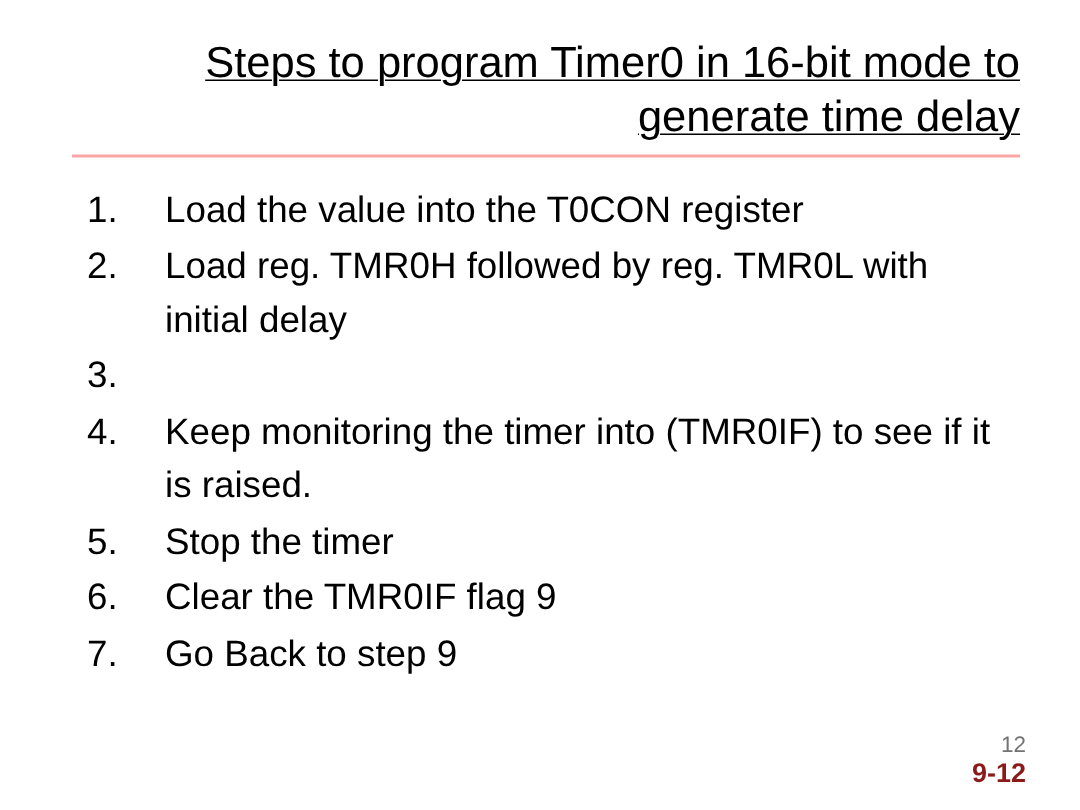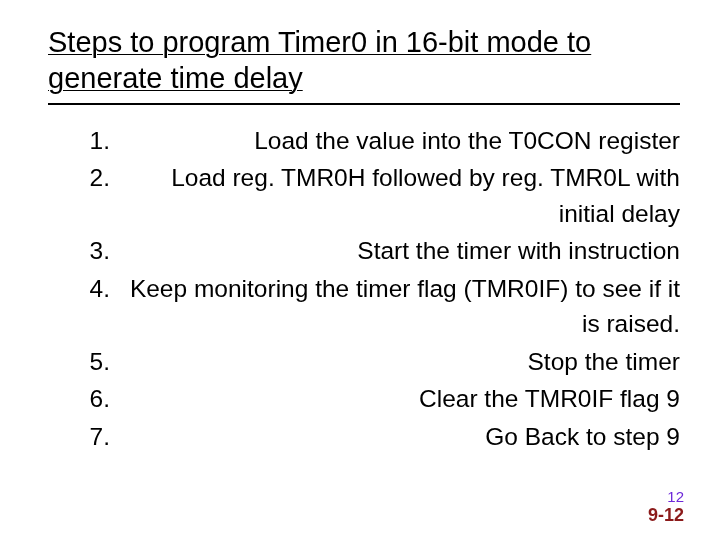"Steps to program Timer0 in" .title-wrap { border-bottom: 2px solid #000000 -> 2px solid #fca5a5; text-align: none -> right }
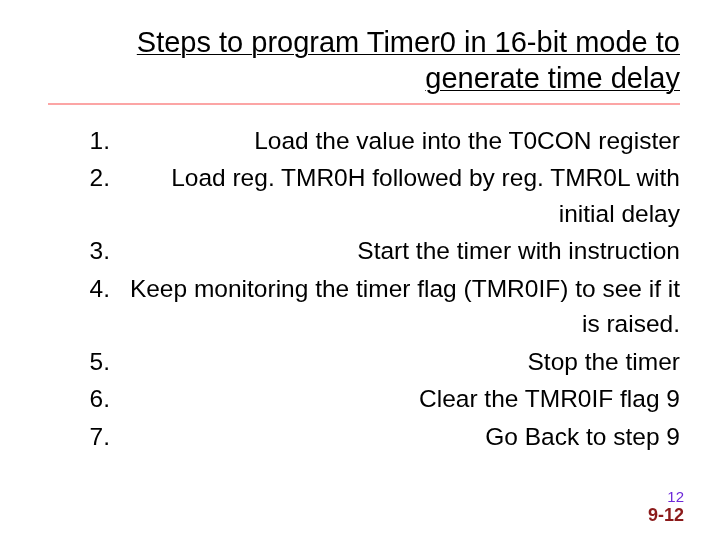"Load the value into the" ol.steps > li { text-align: right -> none }
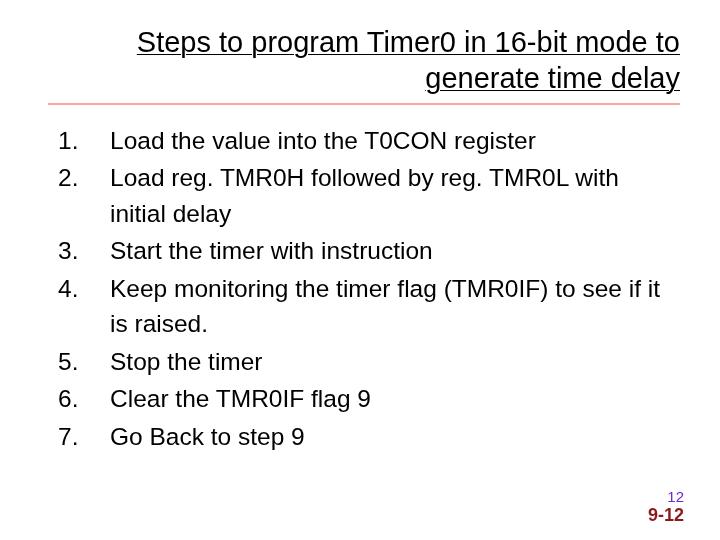"Start the timer with instruction" span { html: <span>Start the timer with instruction</span> -> none }
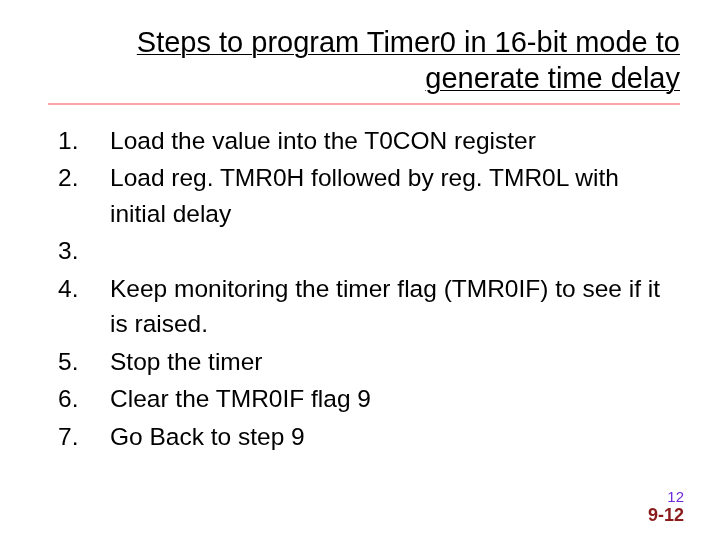"Keep monitoring the timer flag" div.li-body { text: flag -> into }
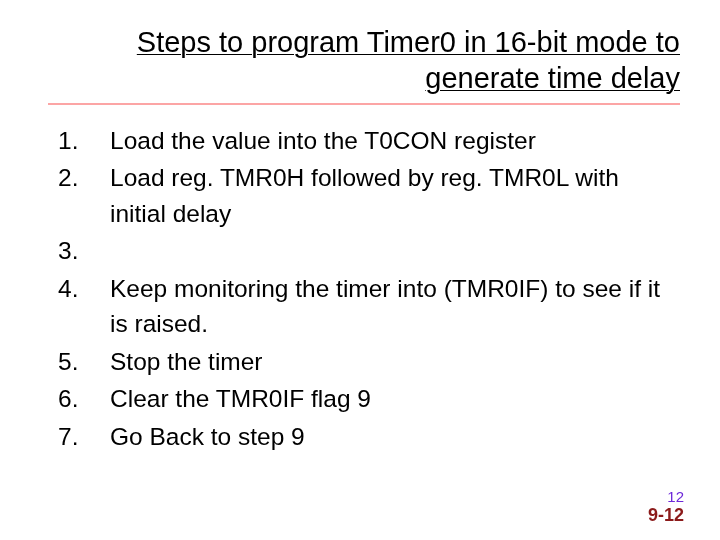"12" .pg-small { color: #6d28d9 -> #737373 }
